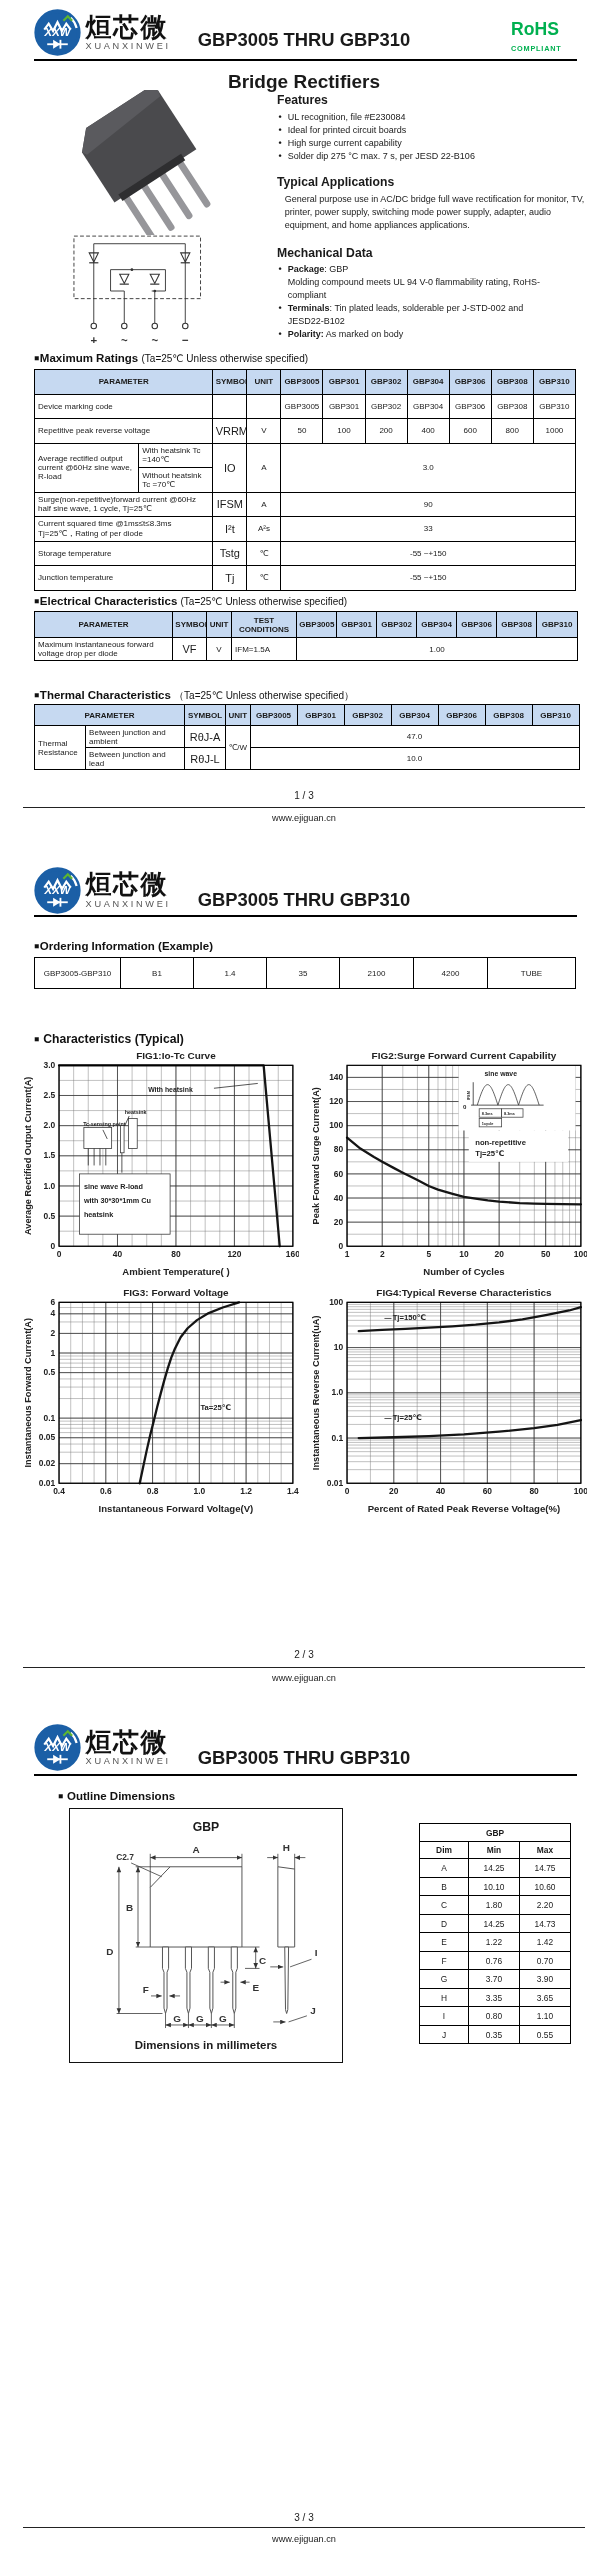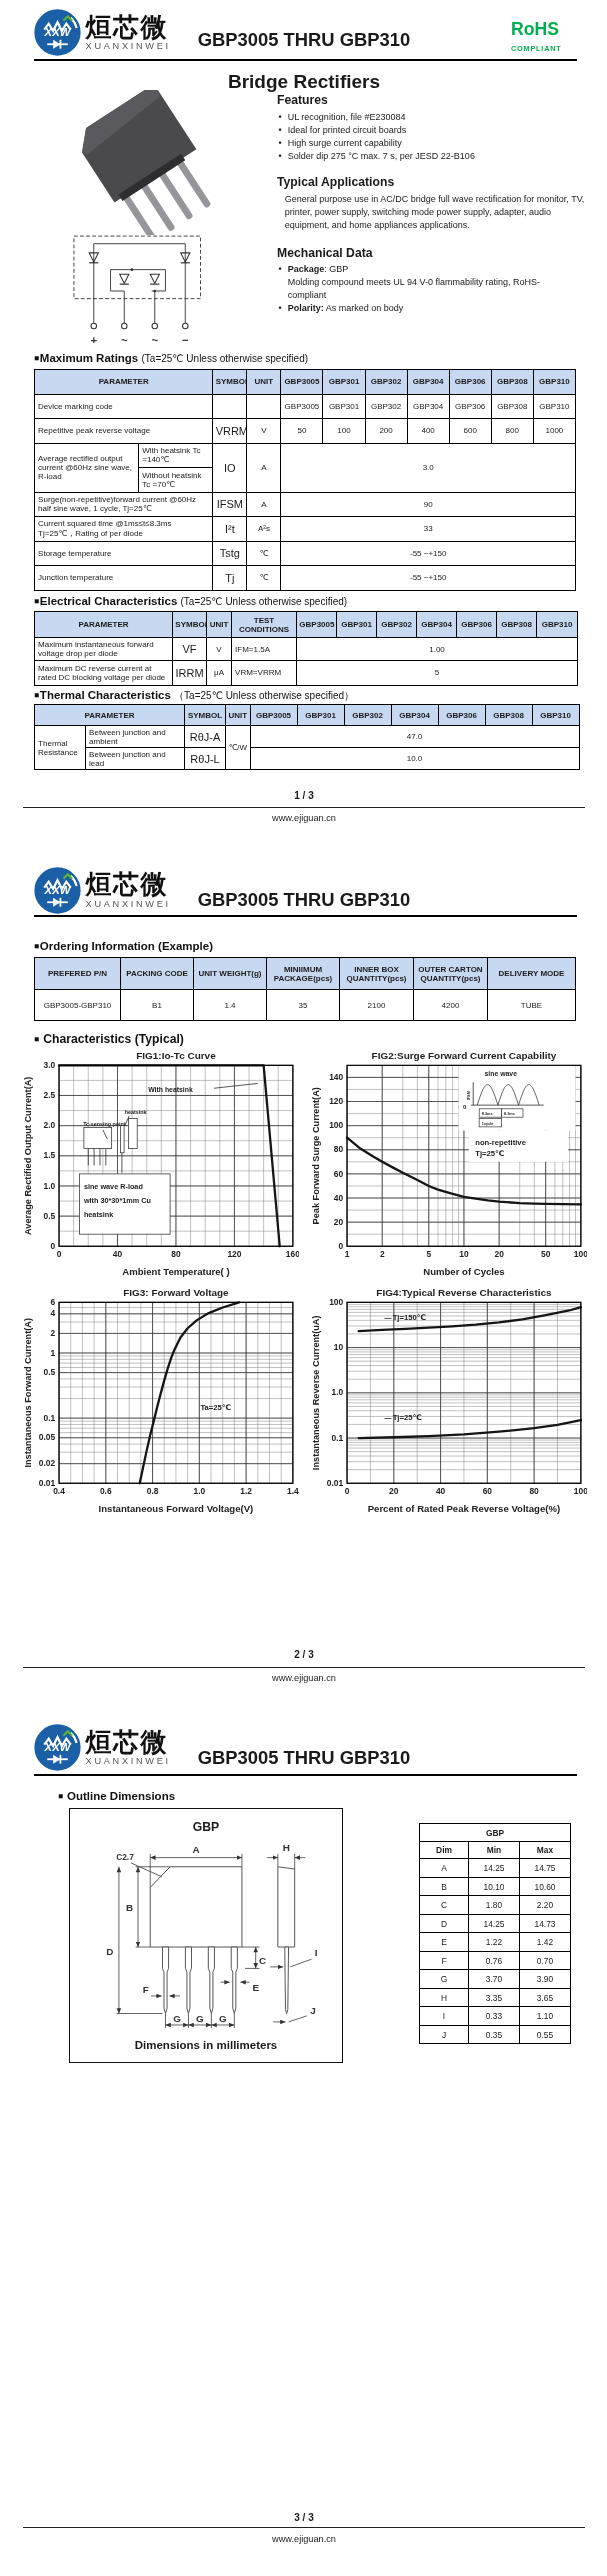"Terminals: Tin plated leads, solderable" div.bullet-item { html: none -> <div><b>Terminals</b><span>: Tin plated leads, solderable per J-STD-002 and JESD22-B102</span></div> }
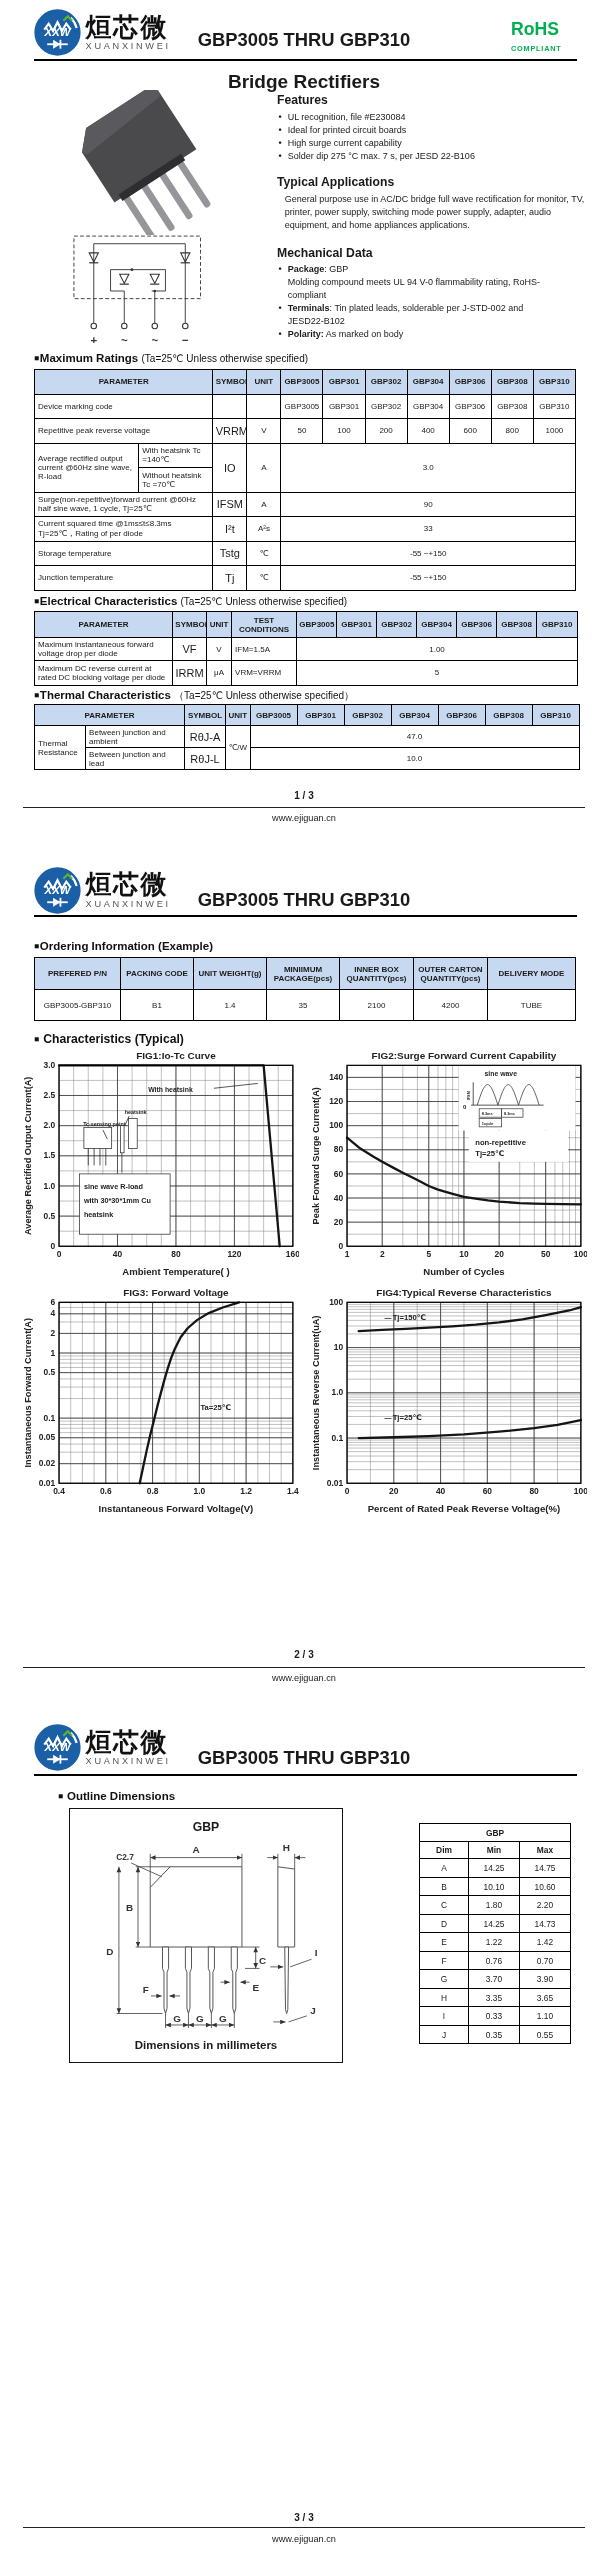"Maximum DC reverse current at" tr { html: <tr> <td>Maximum DC reverse current at rated DC blocking voltage per diode</td> <td>IRRM</td> <td>μA</td> <td>VRM=VRRM</td> <td>5</td> </tr> -> none }
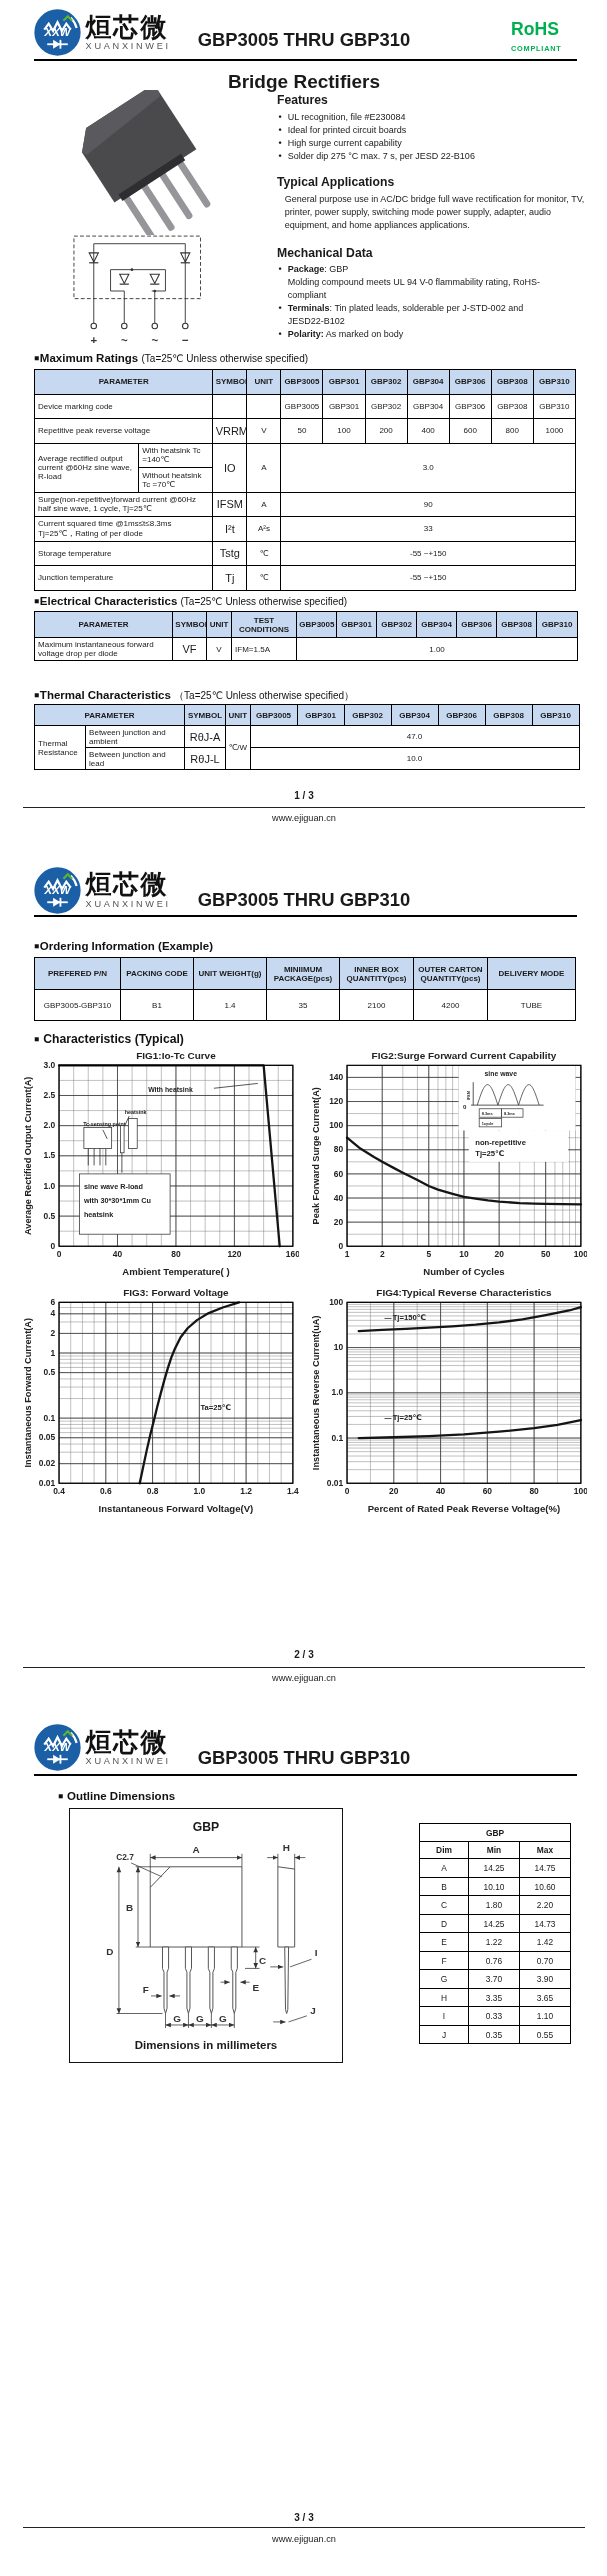"1 / 3" .foot-page { font-weight: bold -> normal }
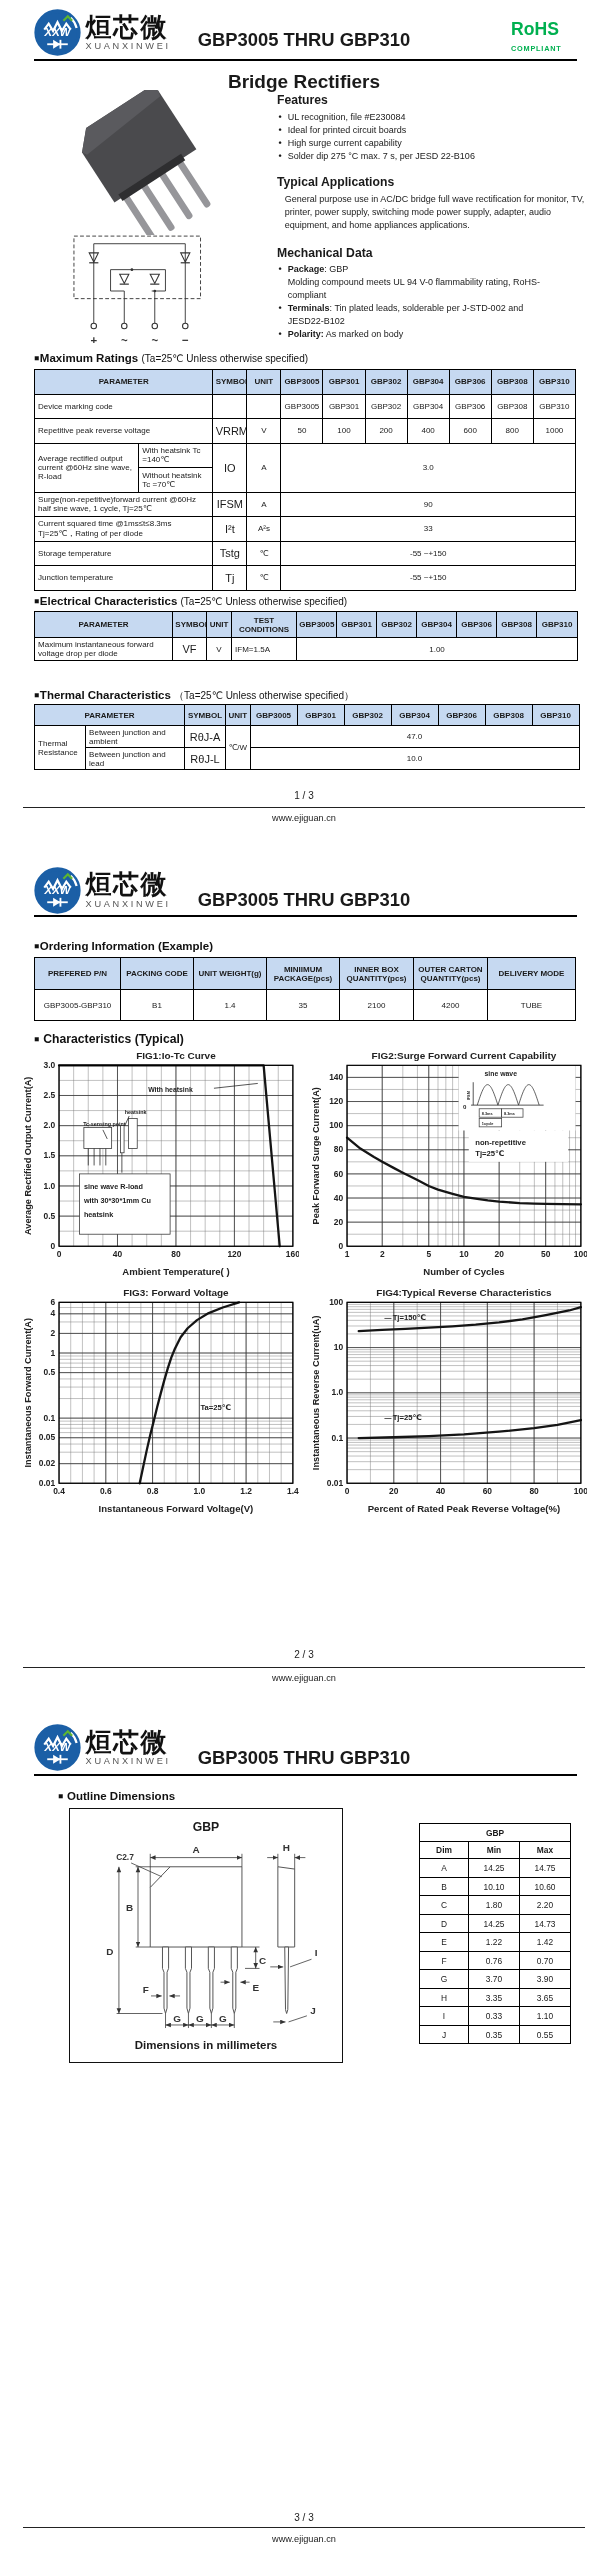"PREFERED P/N" tr { html: <tr> <th>PREFERED P/N</th> <th>PACKING CODE</th> <th>UNIT WEIGHT(g)</th> <th>MINIIMUM PACKAGE(pcs)</th> <th>INNER BOX QUANTITY(pcs)</th> <th>OUTER CARTON QUANTITY(pcs)</th> <th>DELIVERY MODE</th> </tr> -> none }
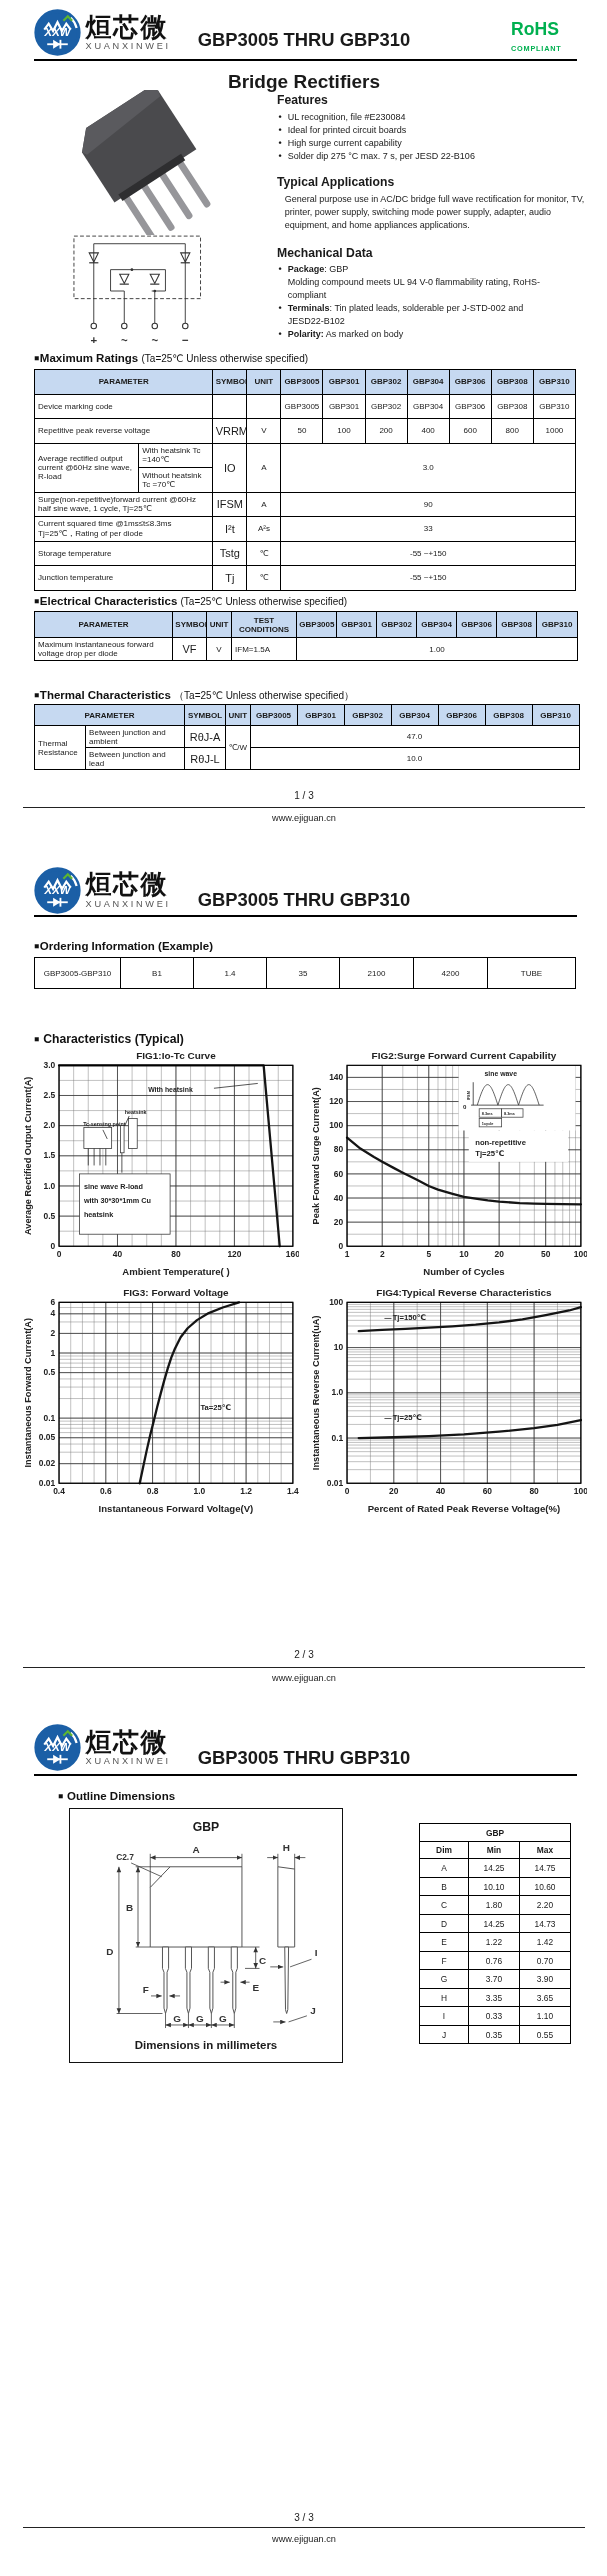"0.33" td { text: 0.33 -> 0.80 }
